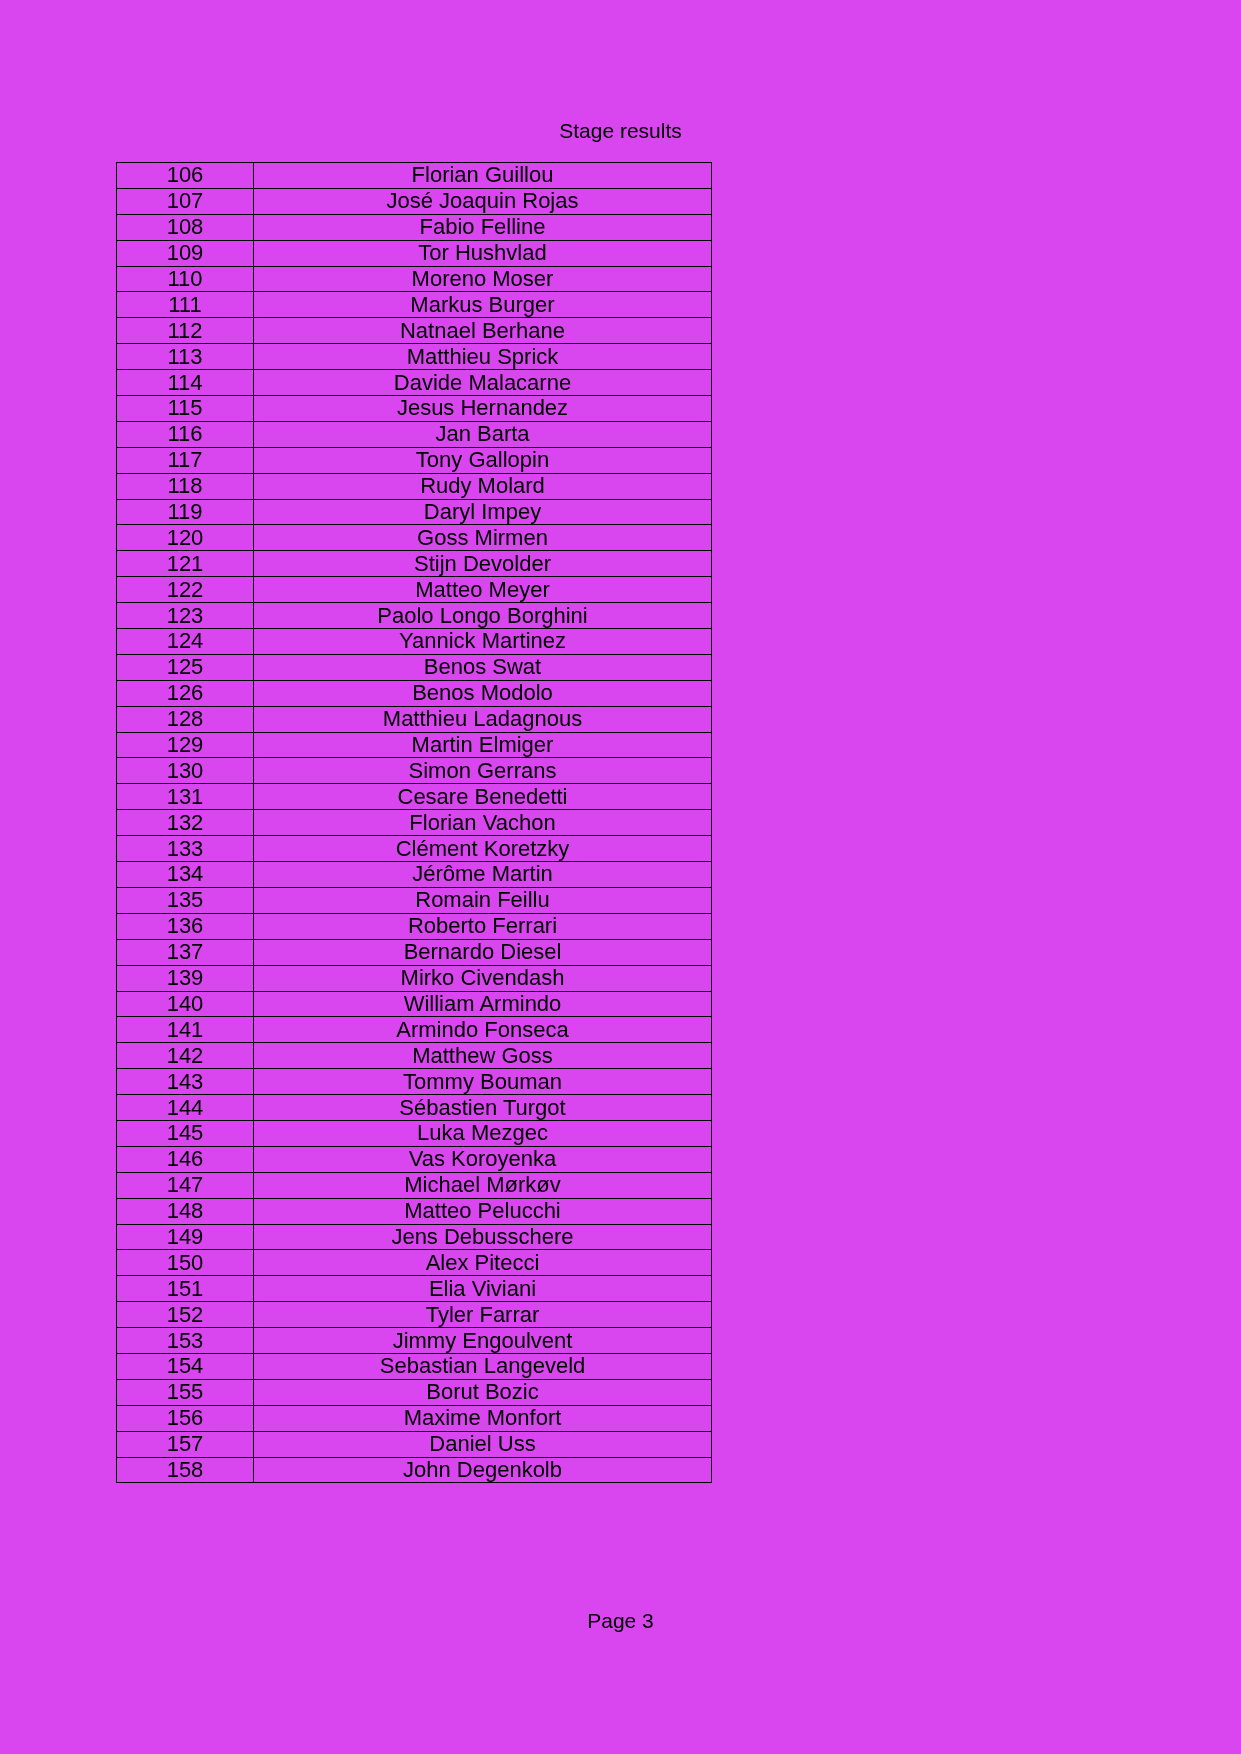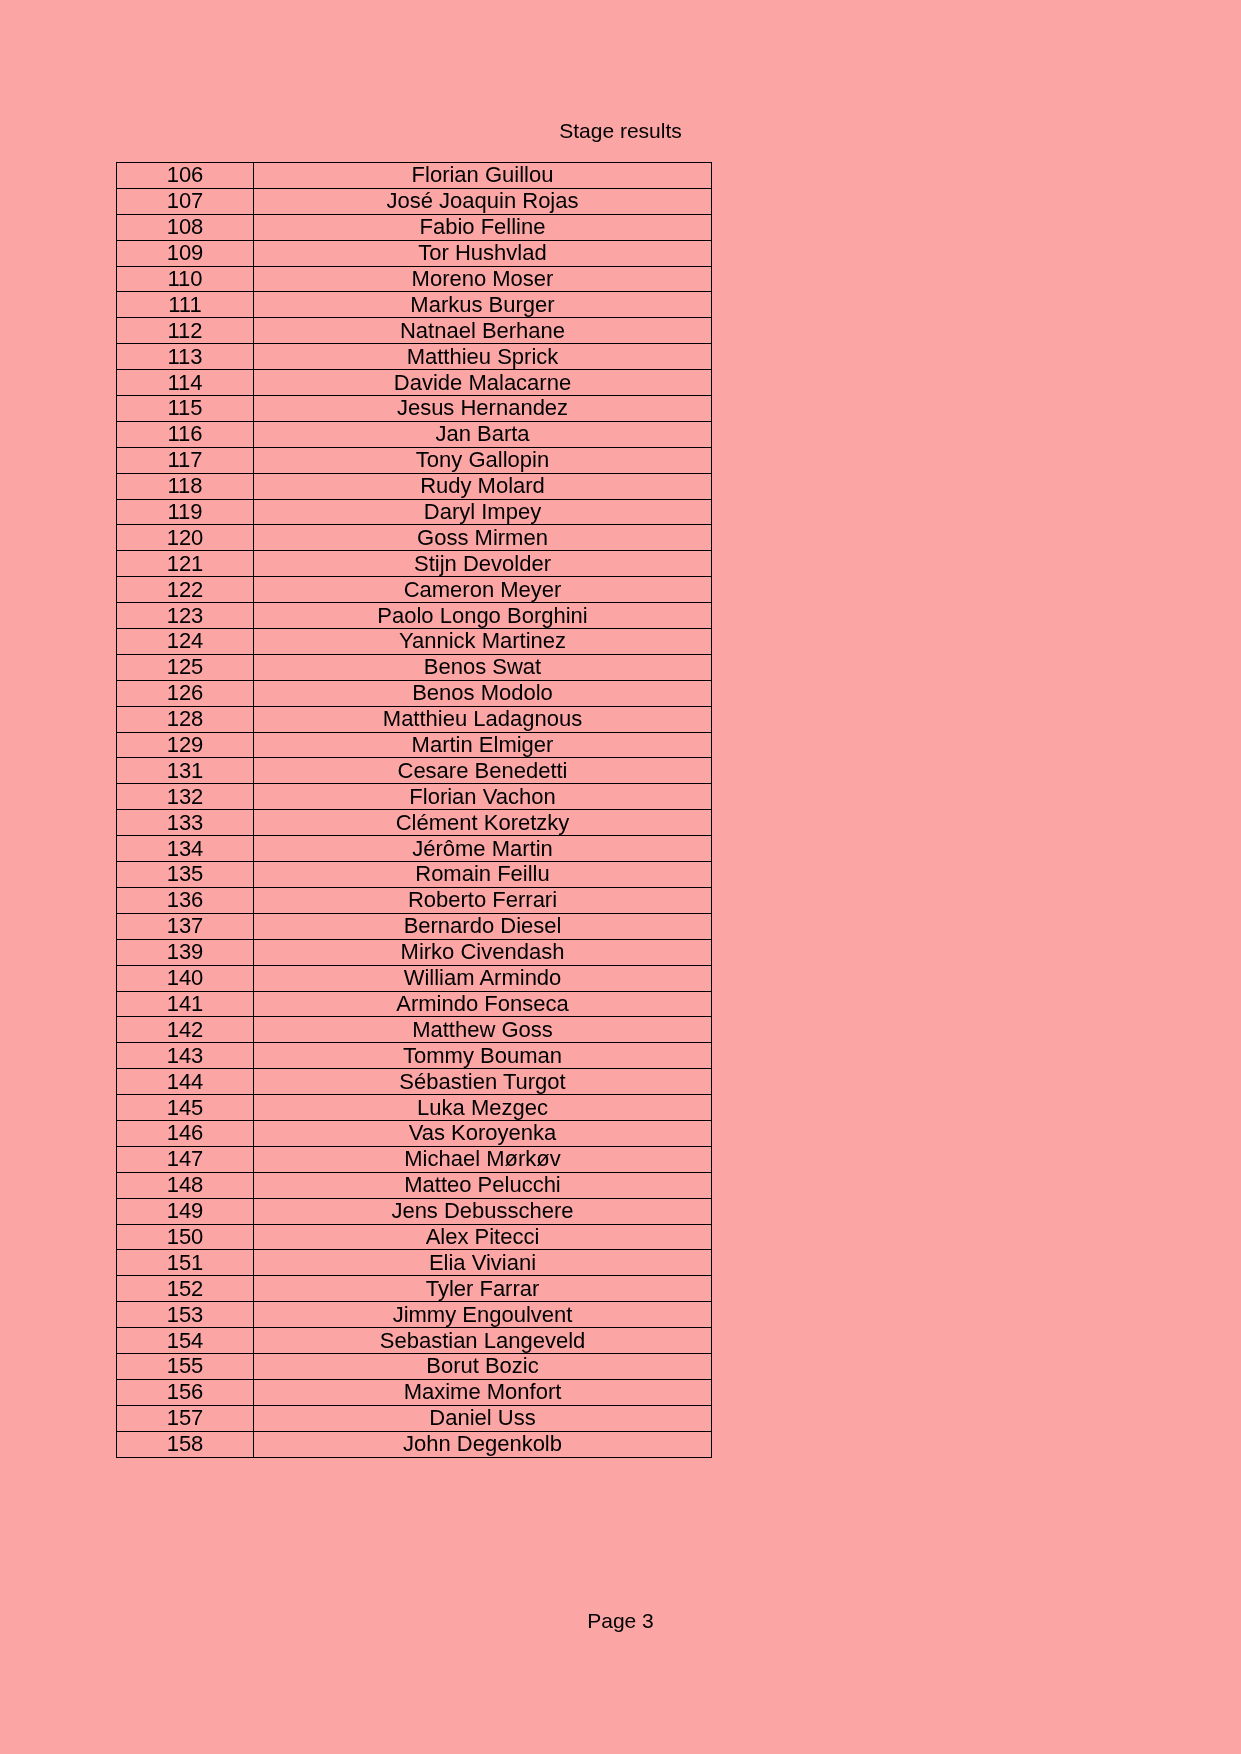"Stage results" .page { background: #fca5a5 -> #d946ef }
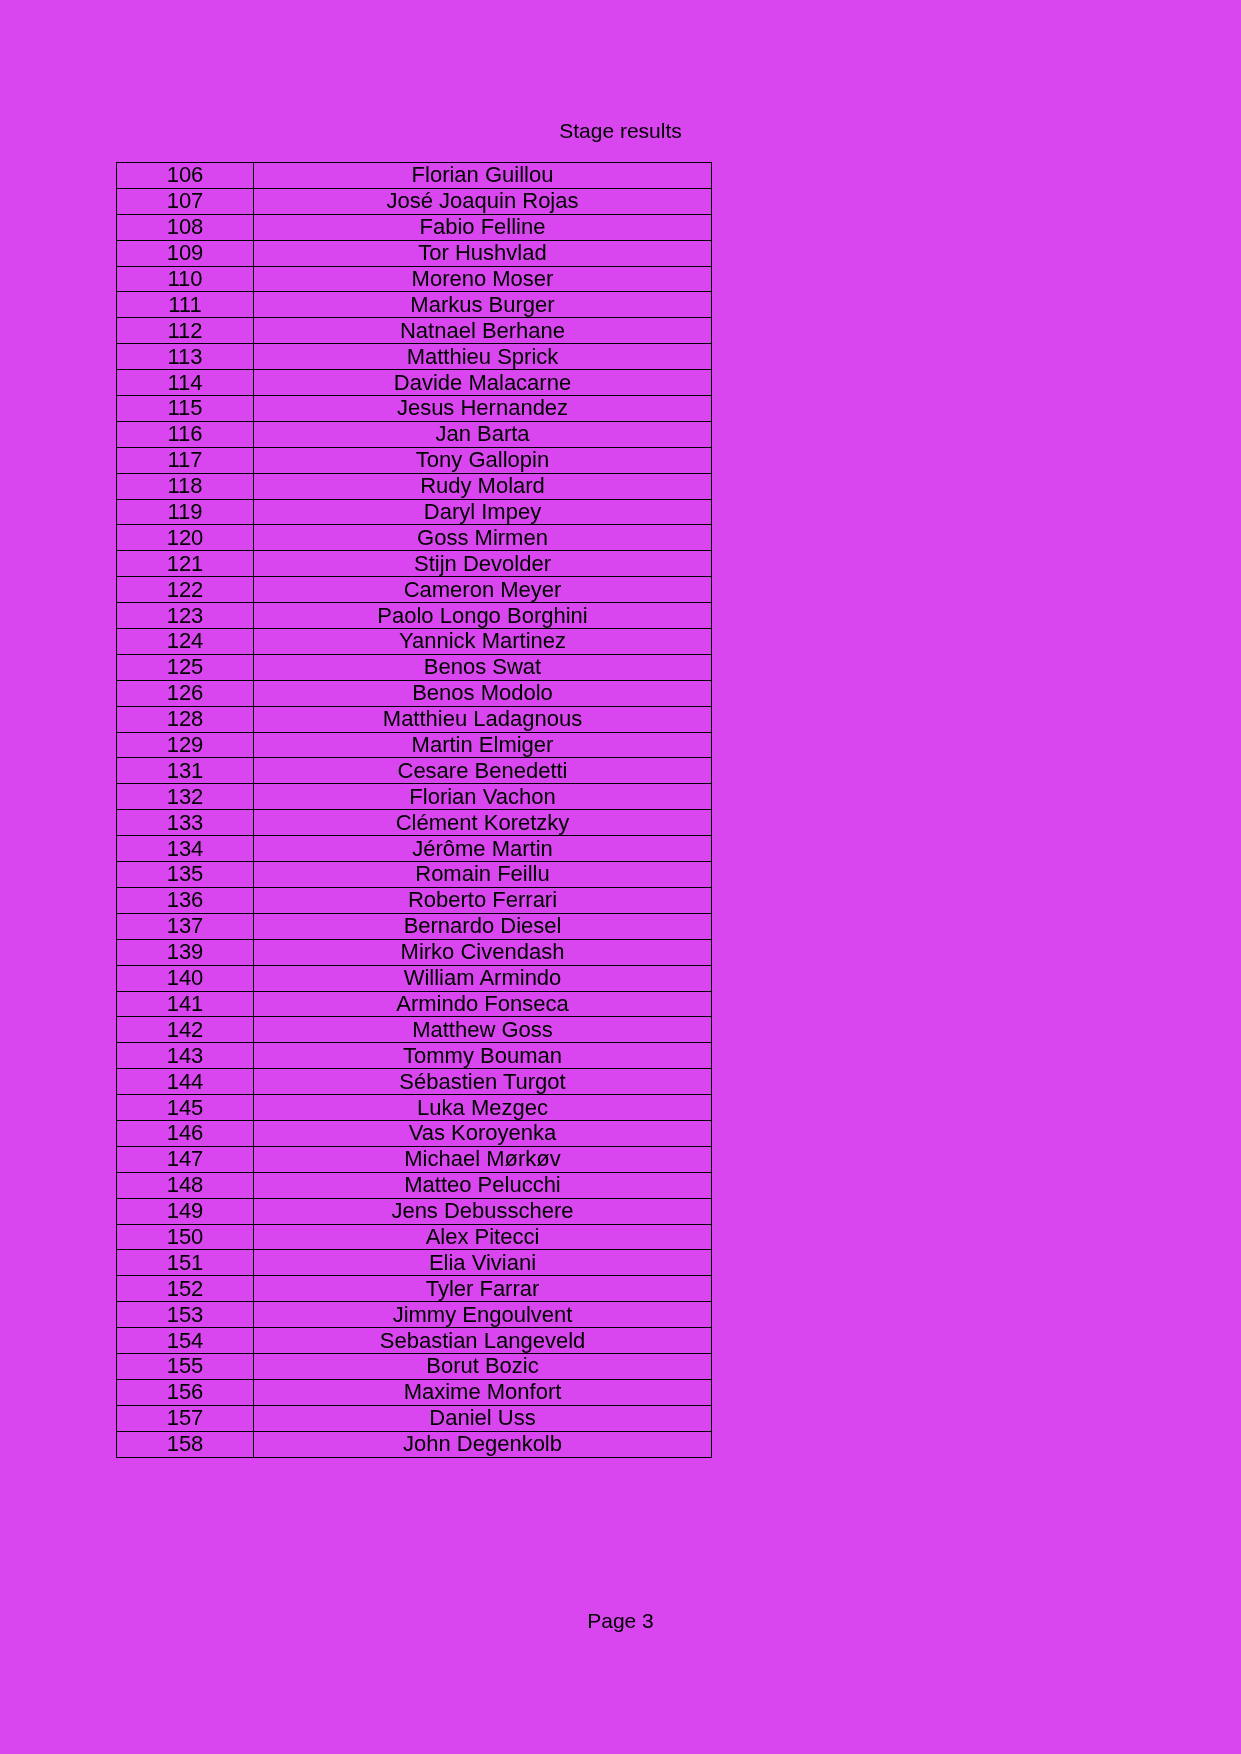"Cameron Meyer" td.col-name { text: Cameron -> Matteo }
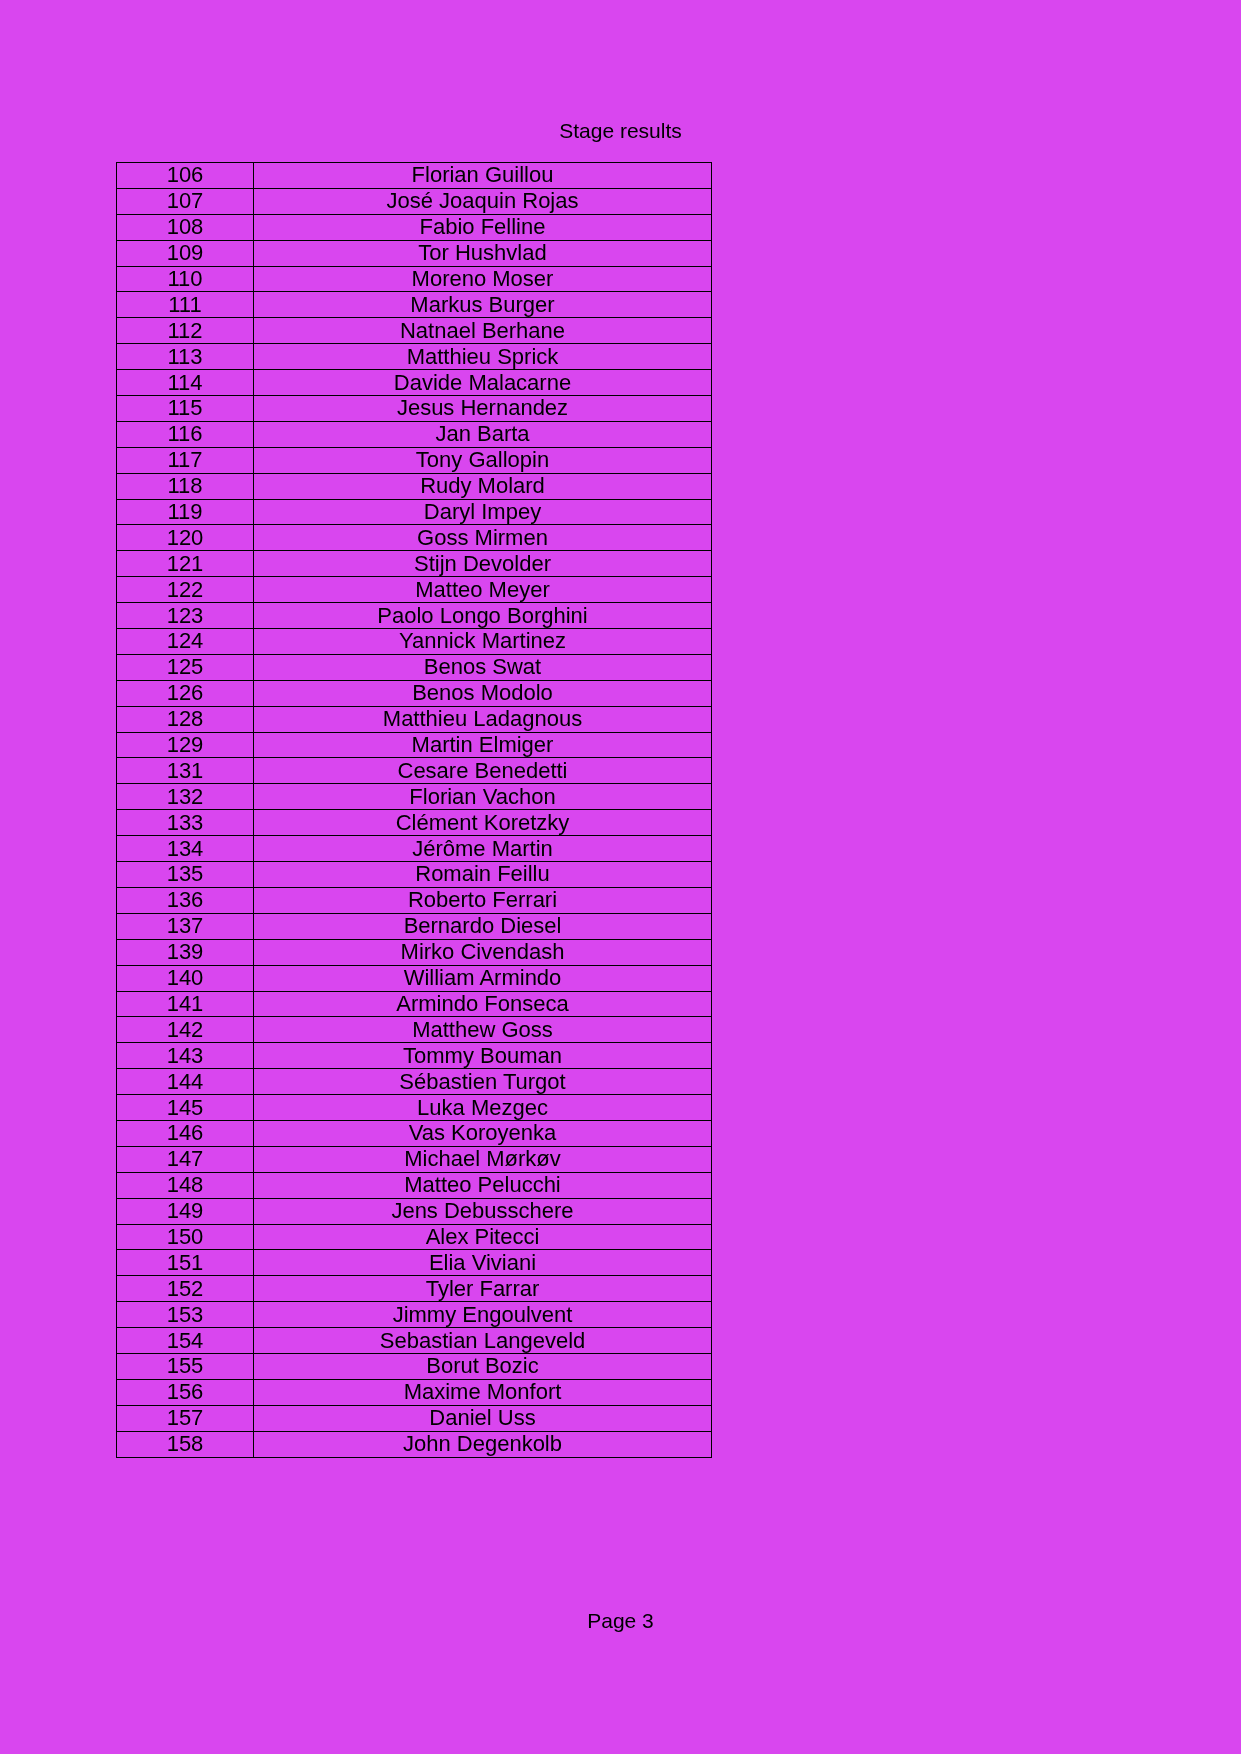"130" tr { html: none -> <tr> <td>130</td> <td>Simon Gerrans</td> </tr> }
